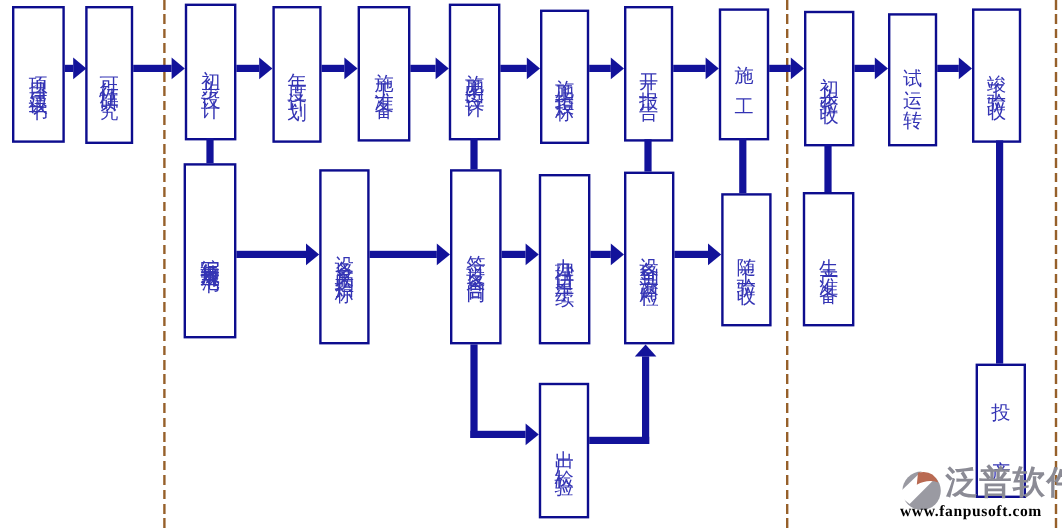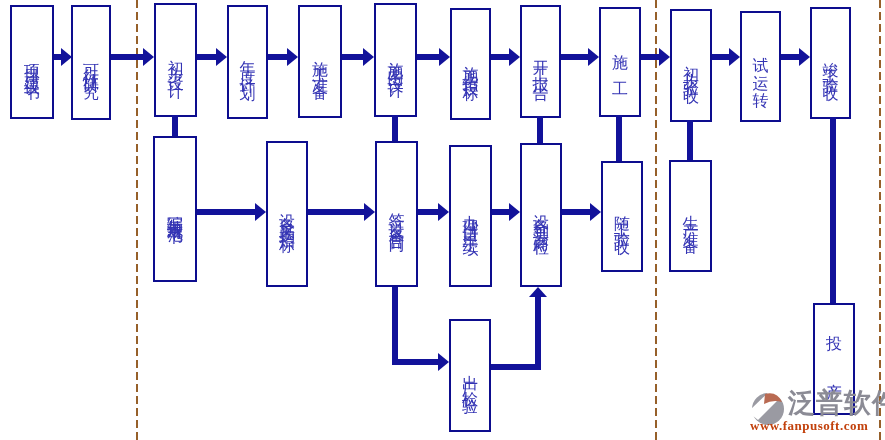"www.fanpusoft.com" .wm-url { color: #c2410c -> #000000 }
